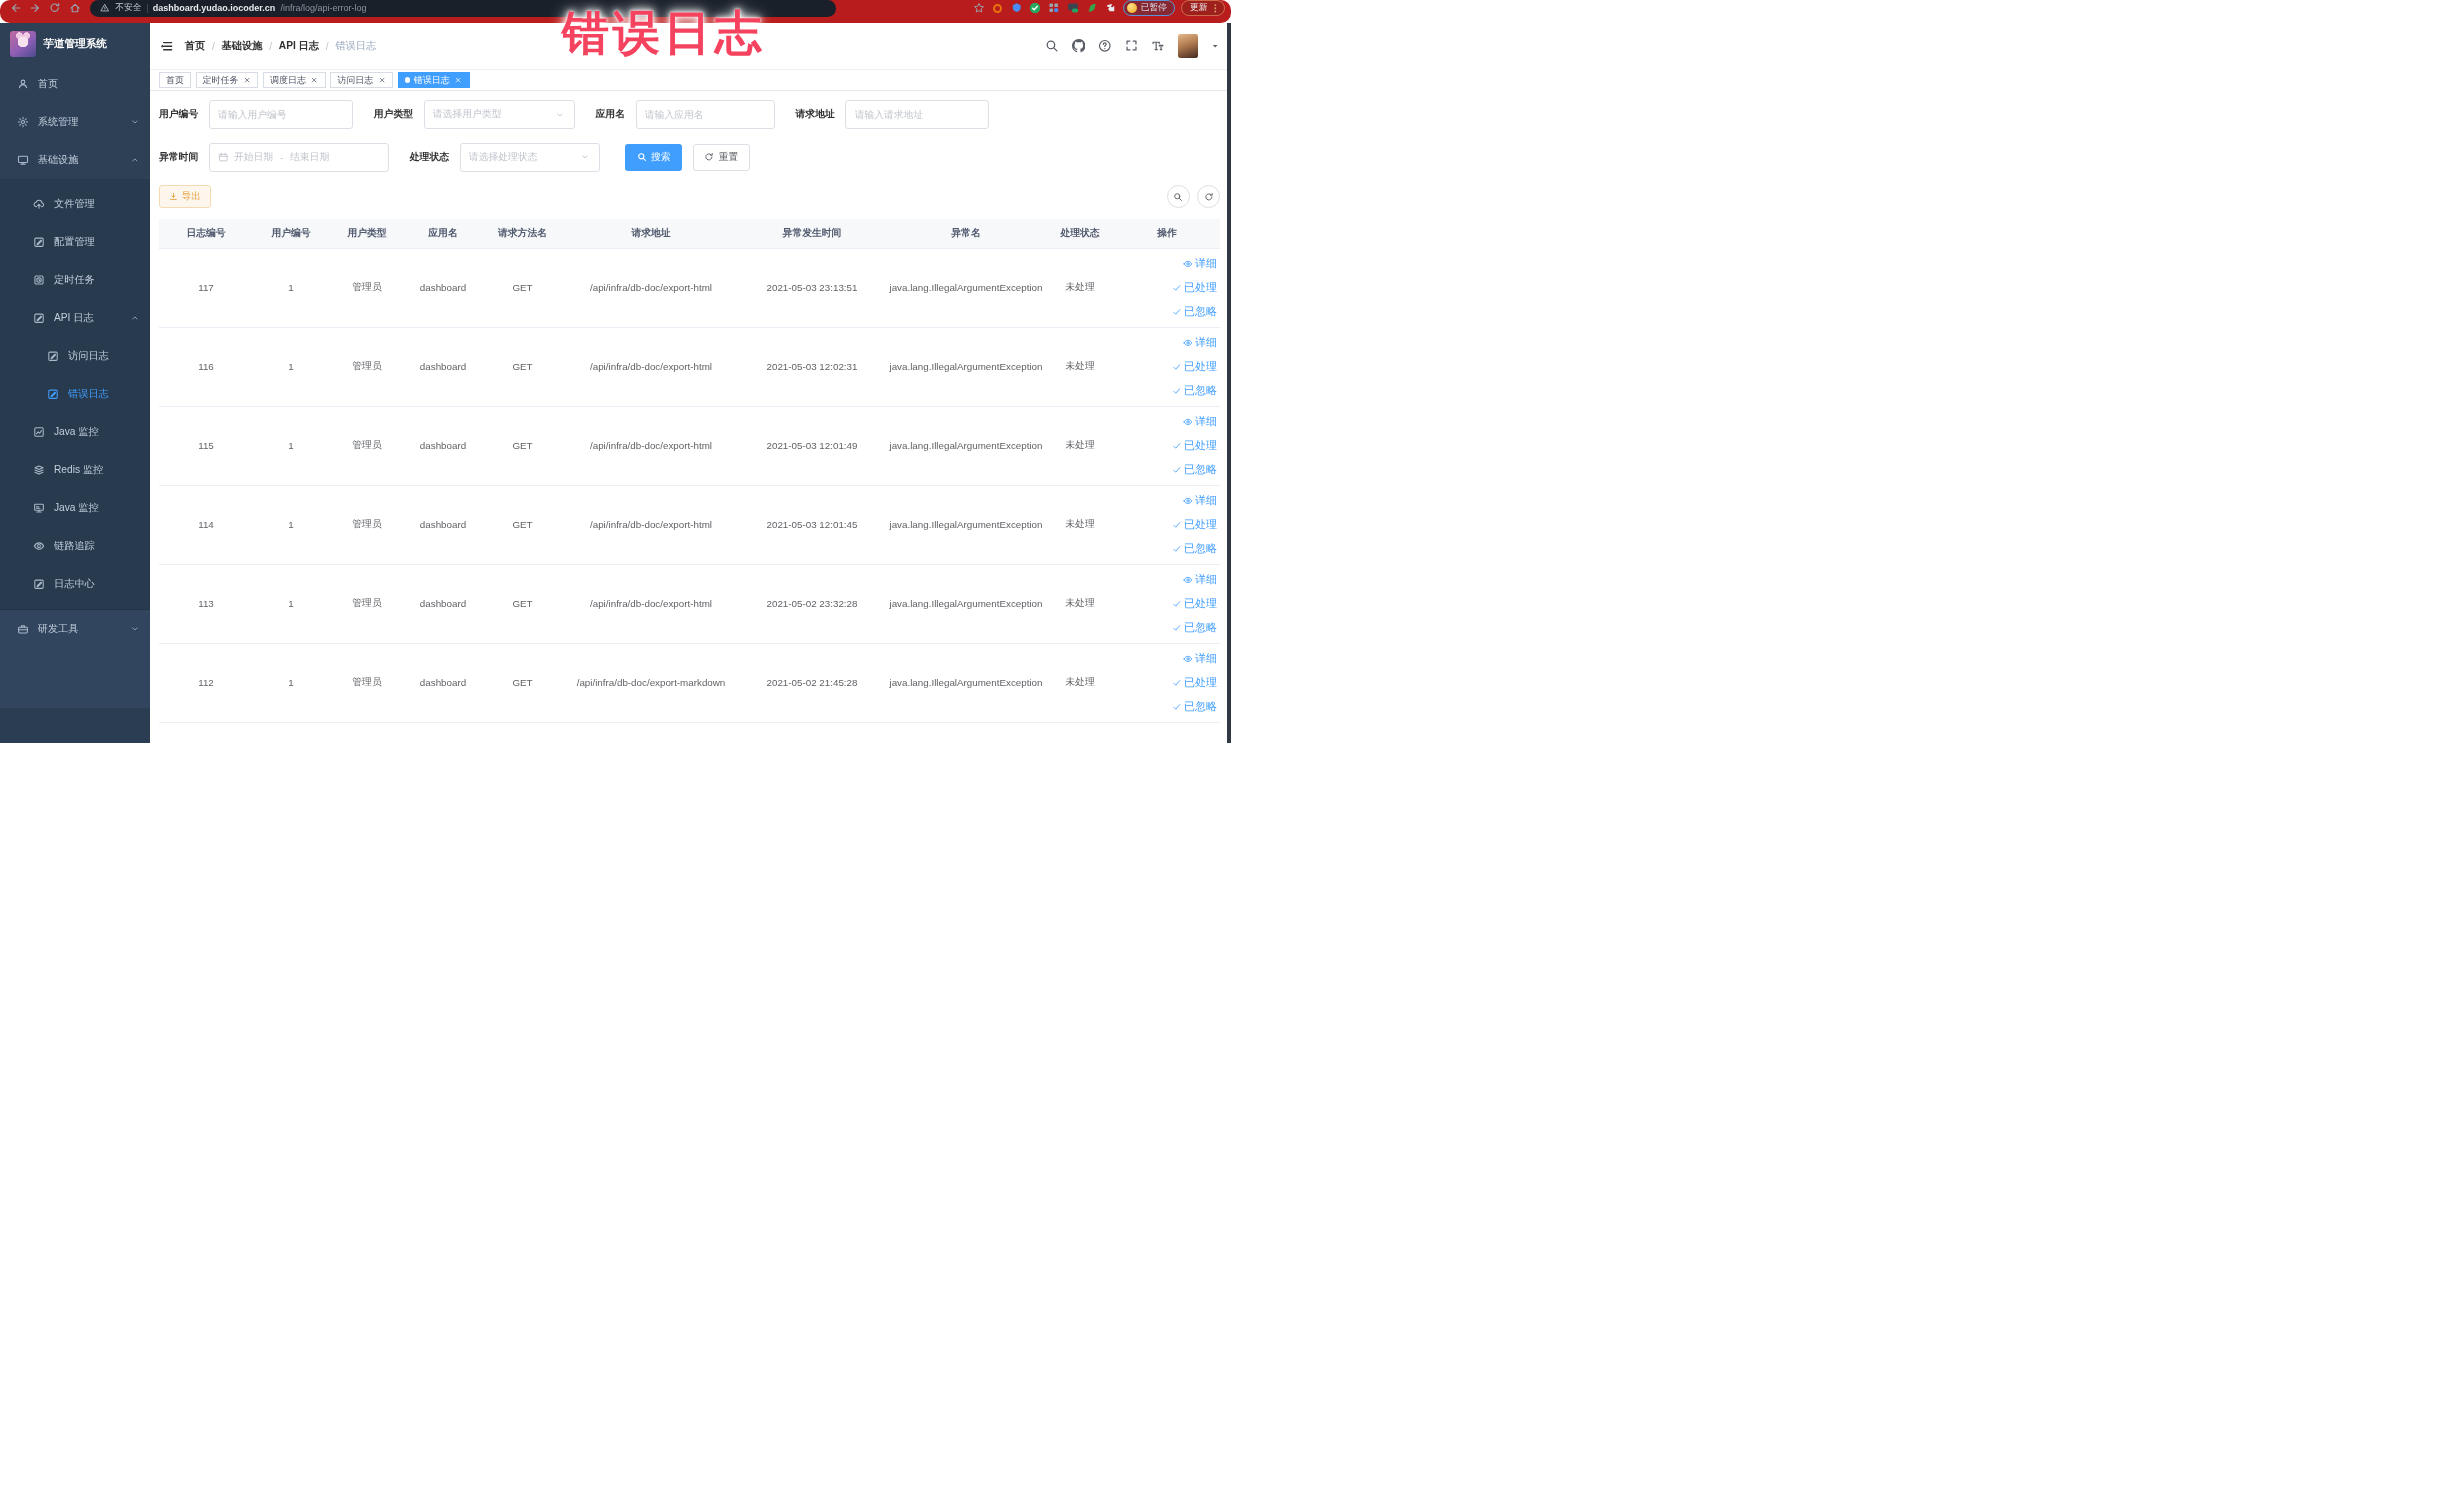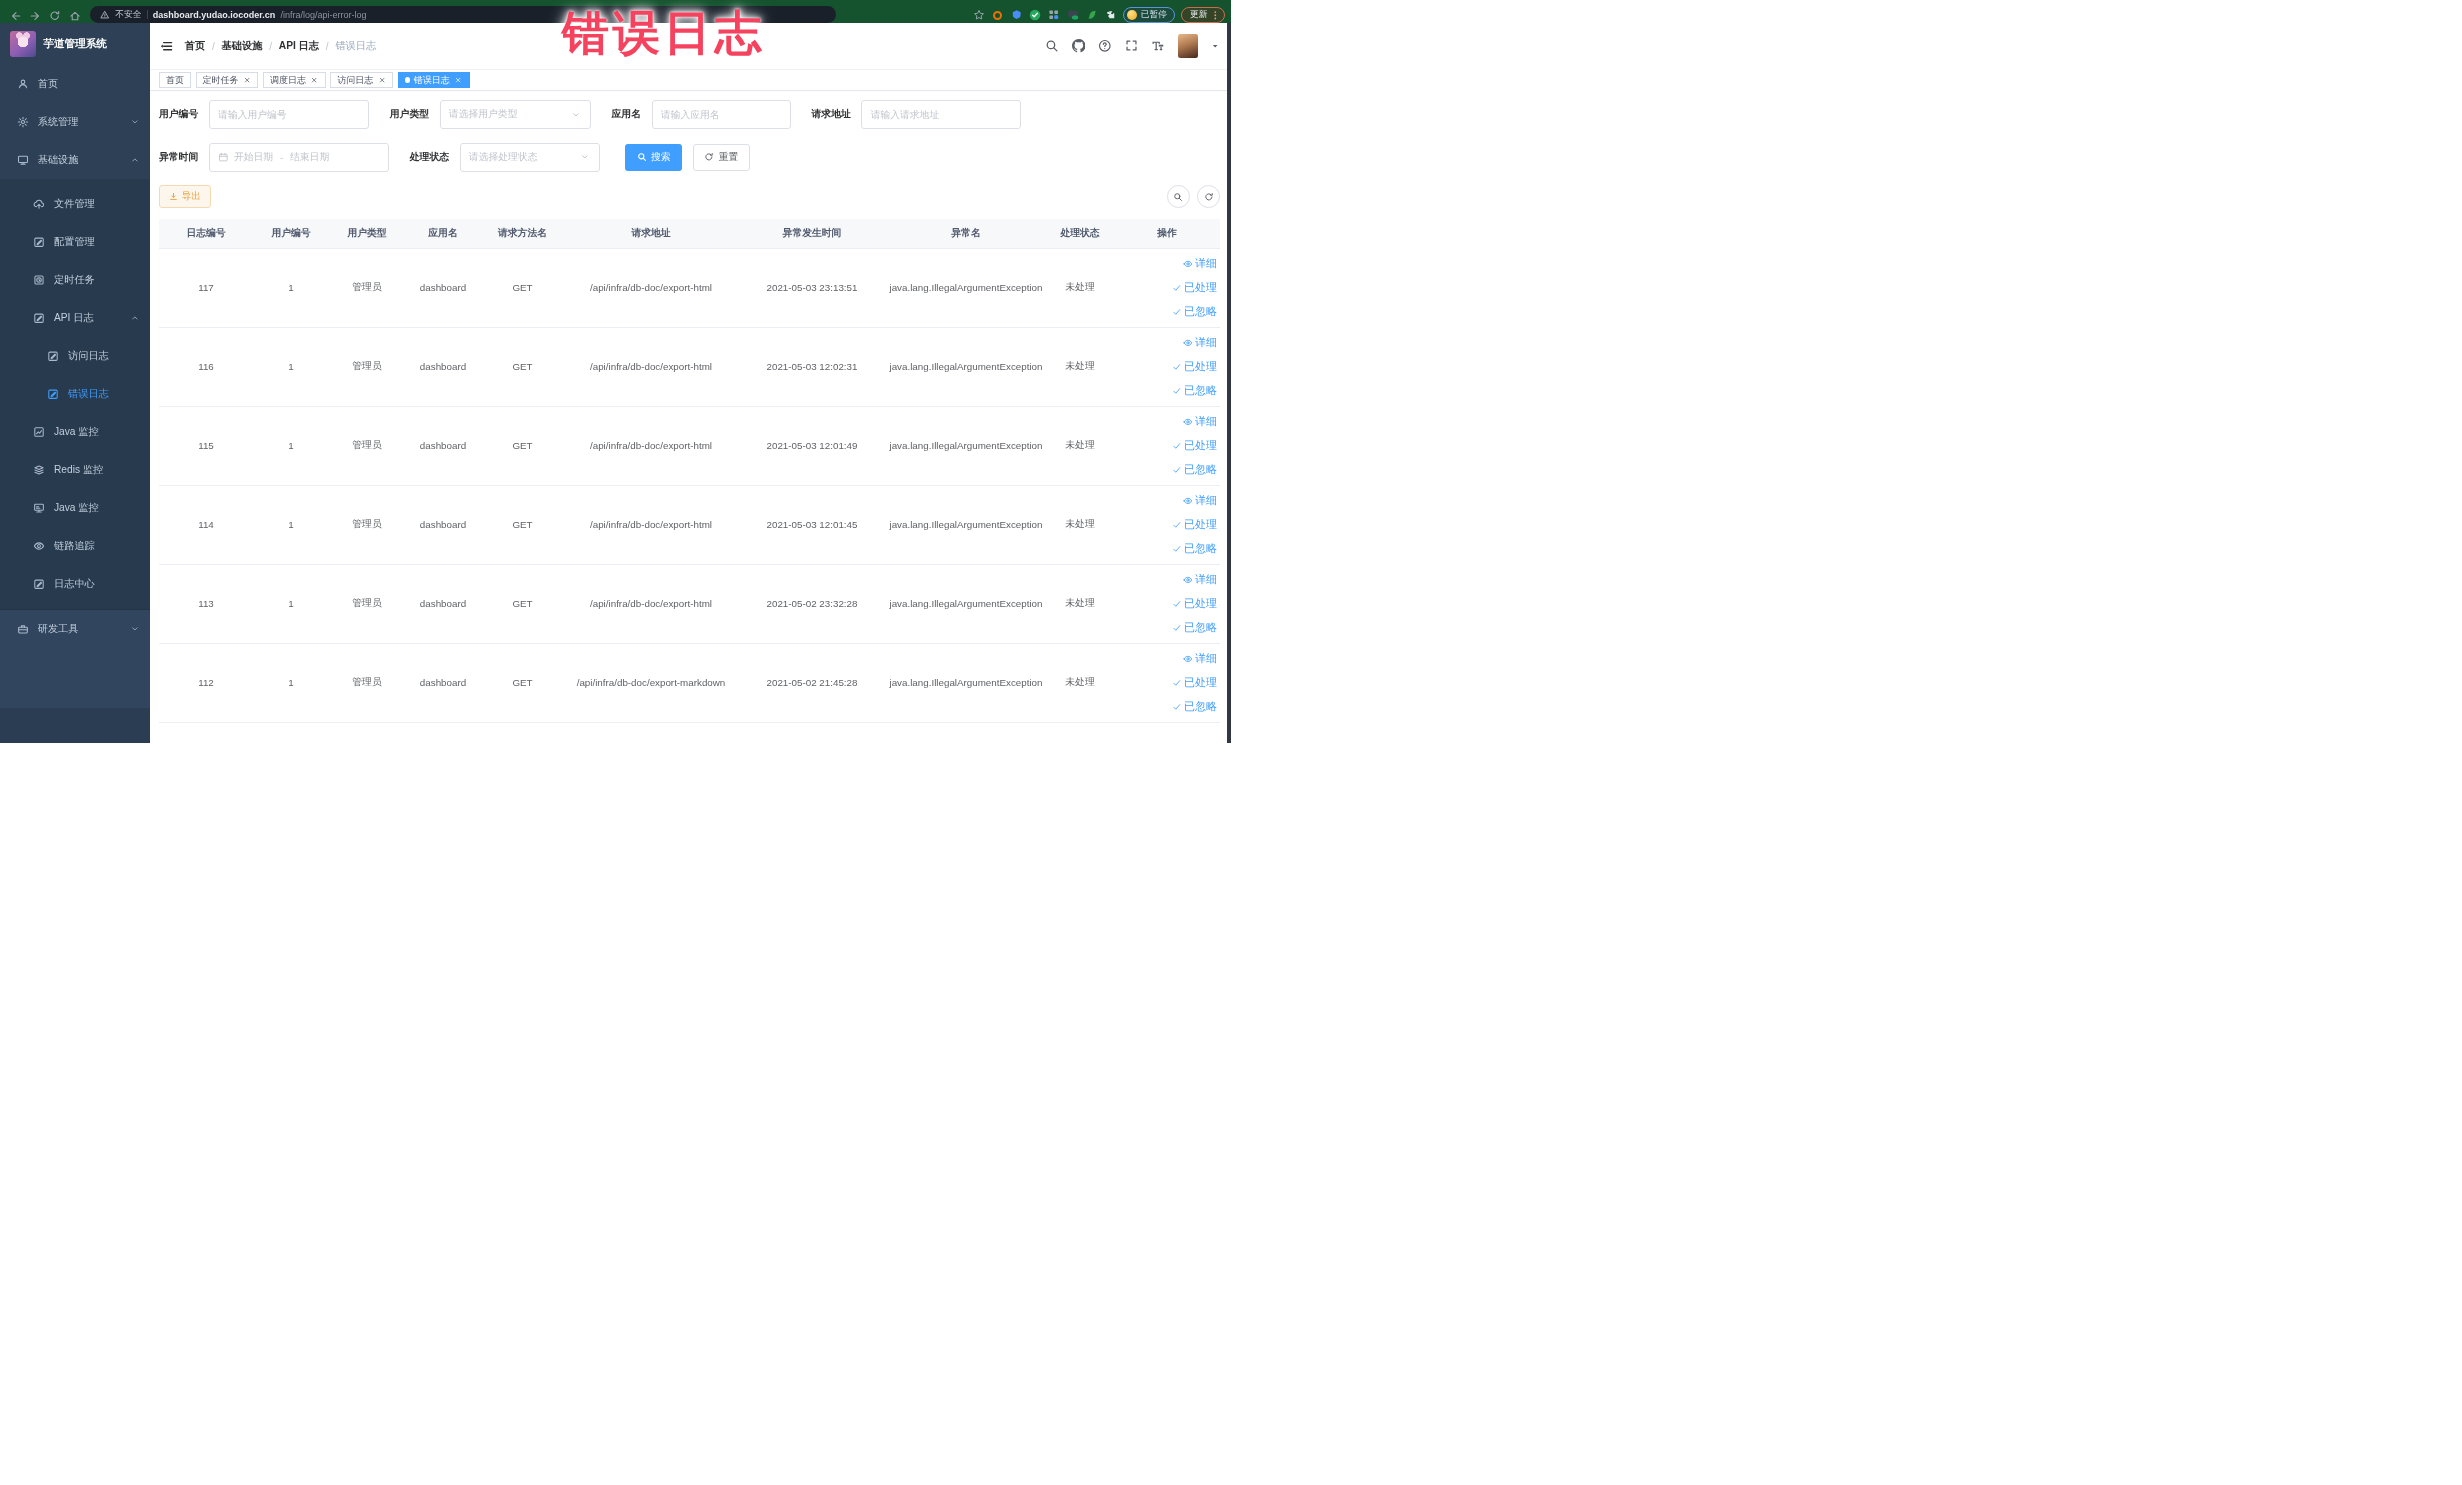"不安全" .browser-bar { align-items: flex-end -> flex-start; background: #14532d -> #b91c1c; border-radius: none -> 10px }
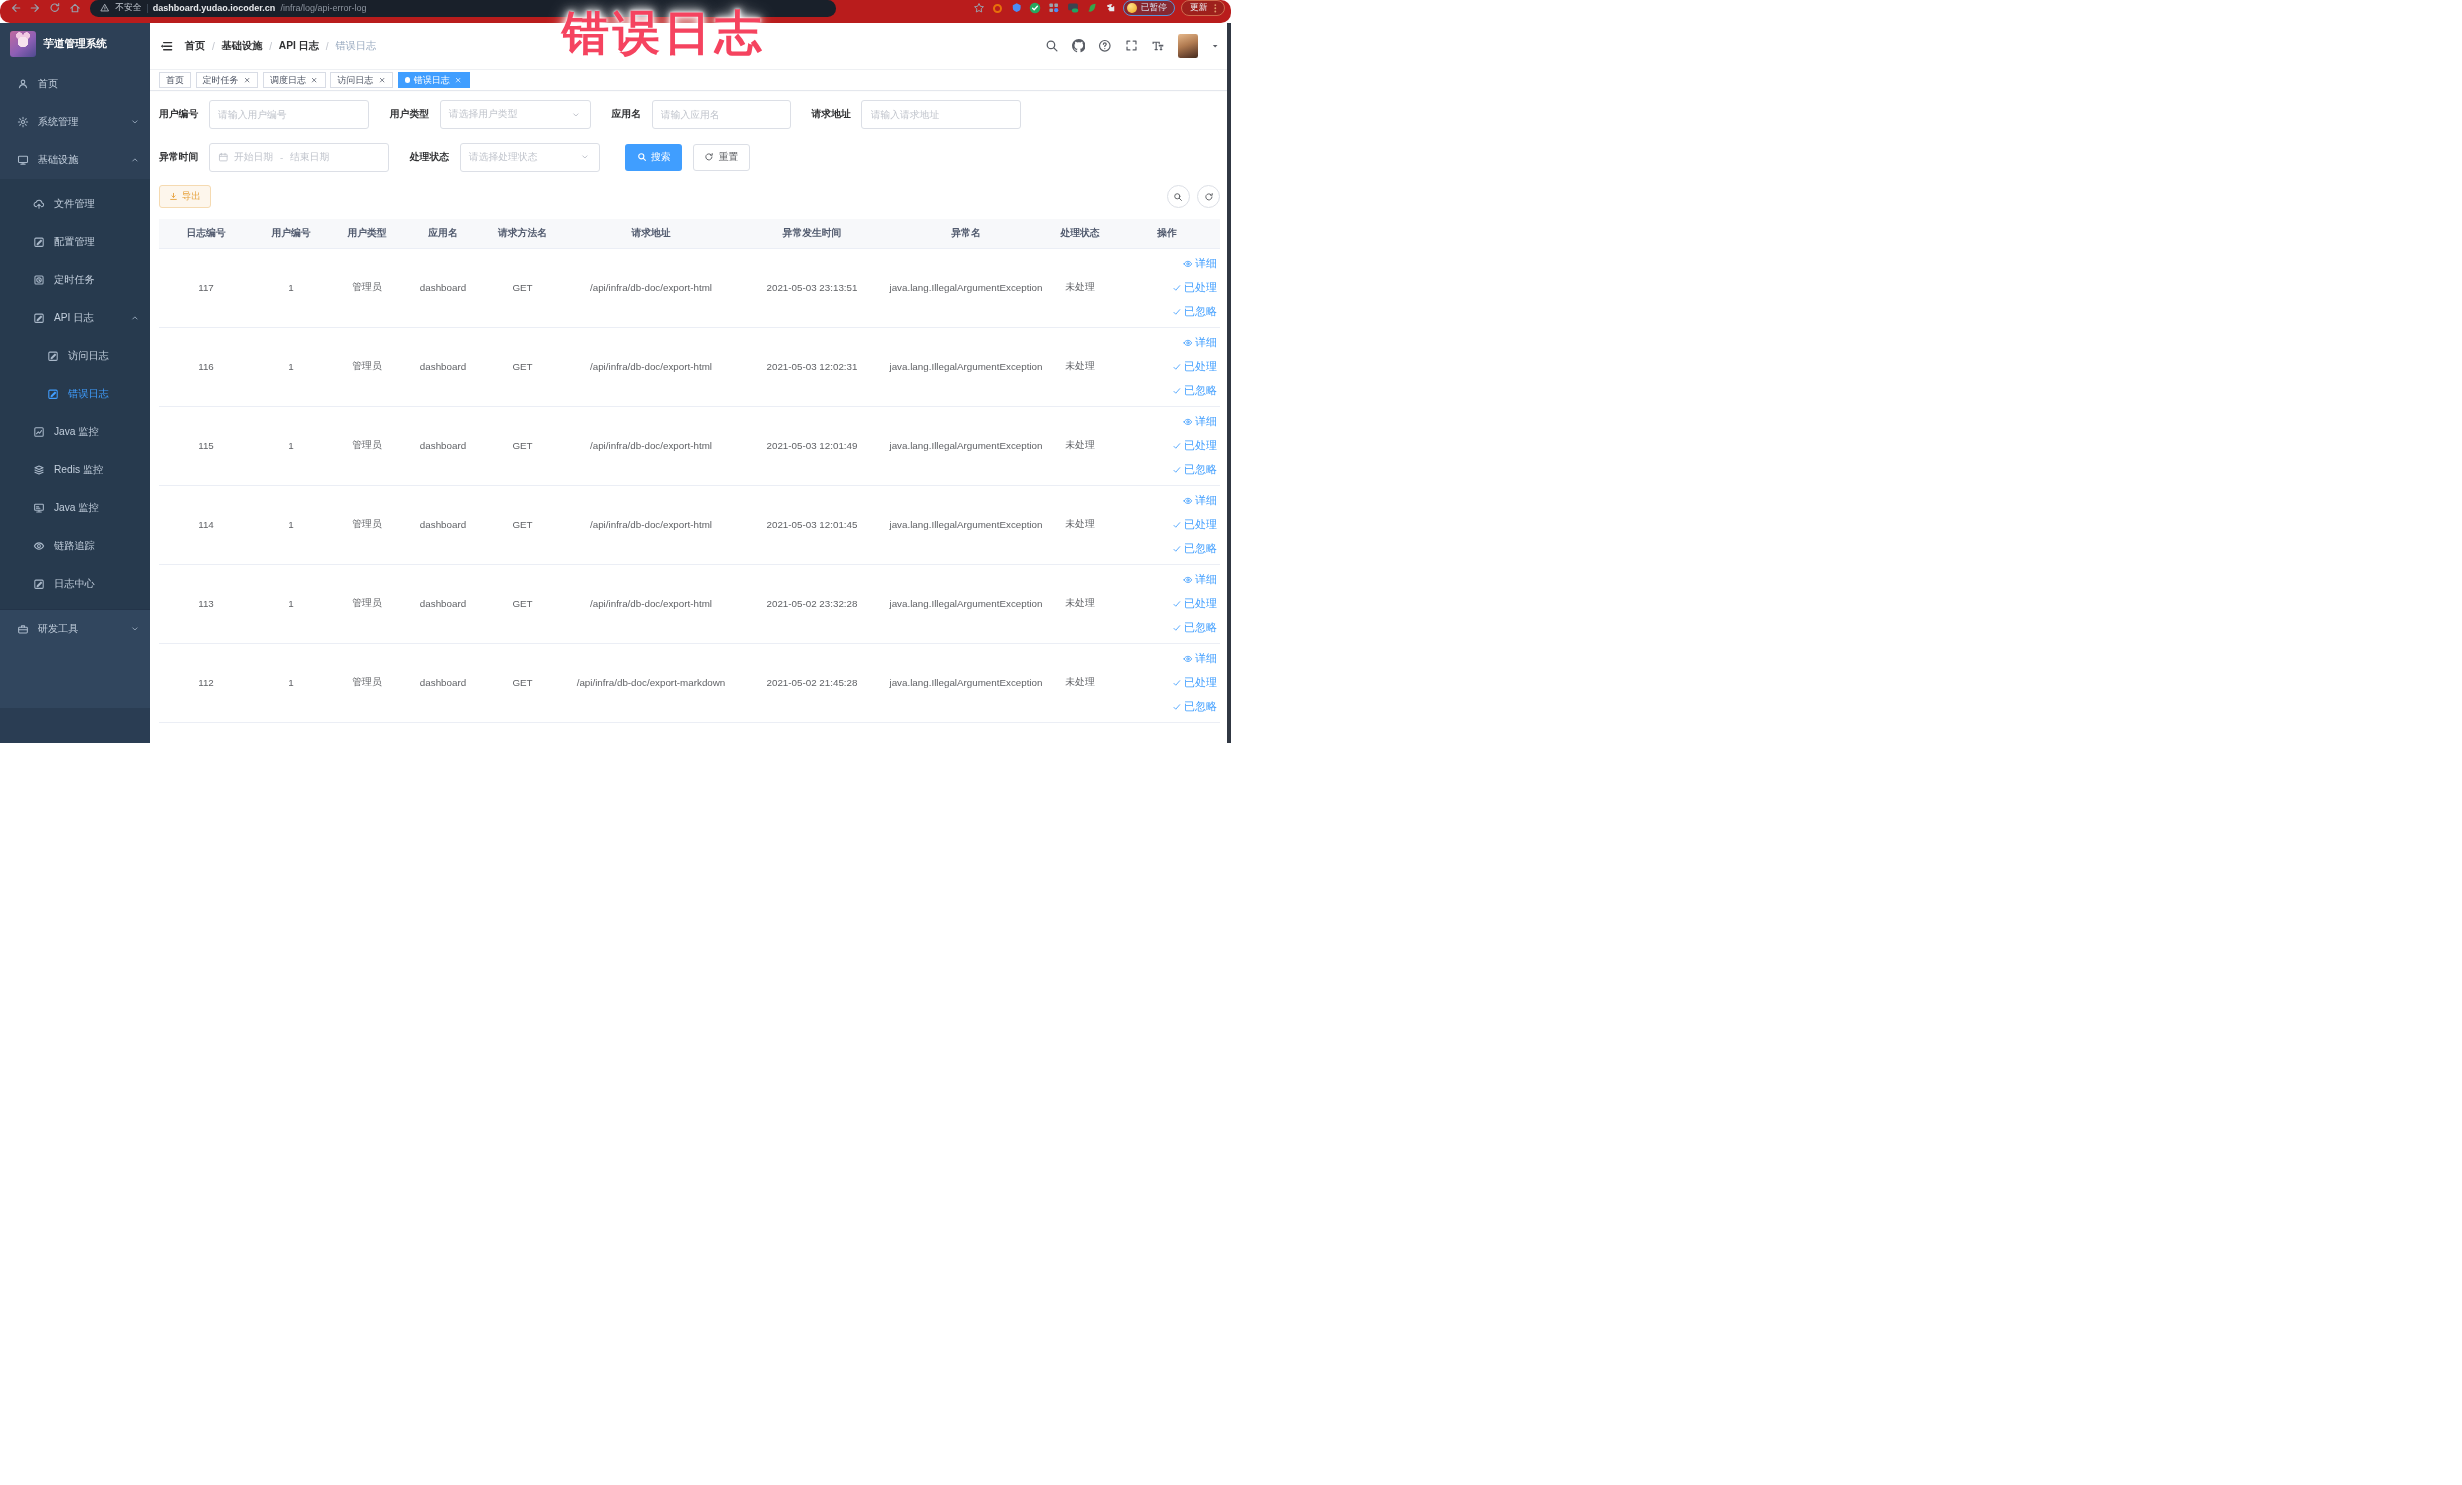"请输入用户编号" .w-input { width: 160px -> 144px }
